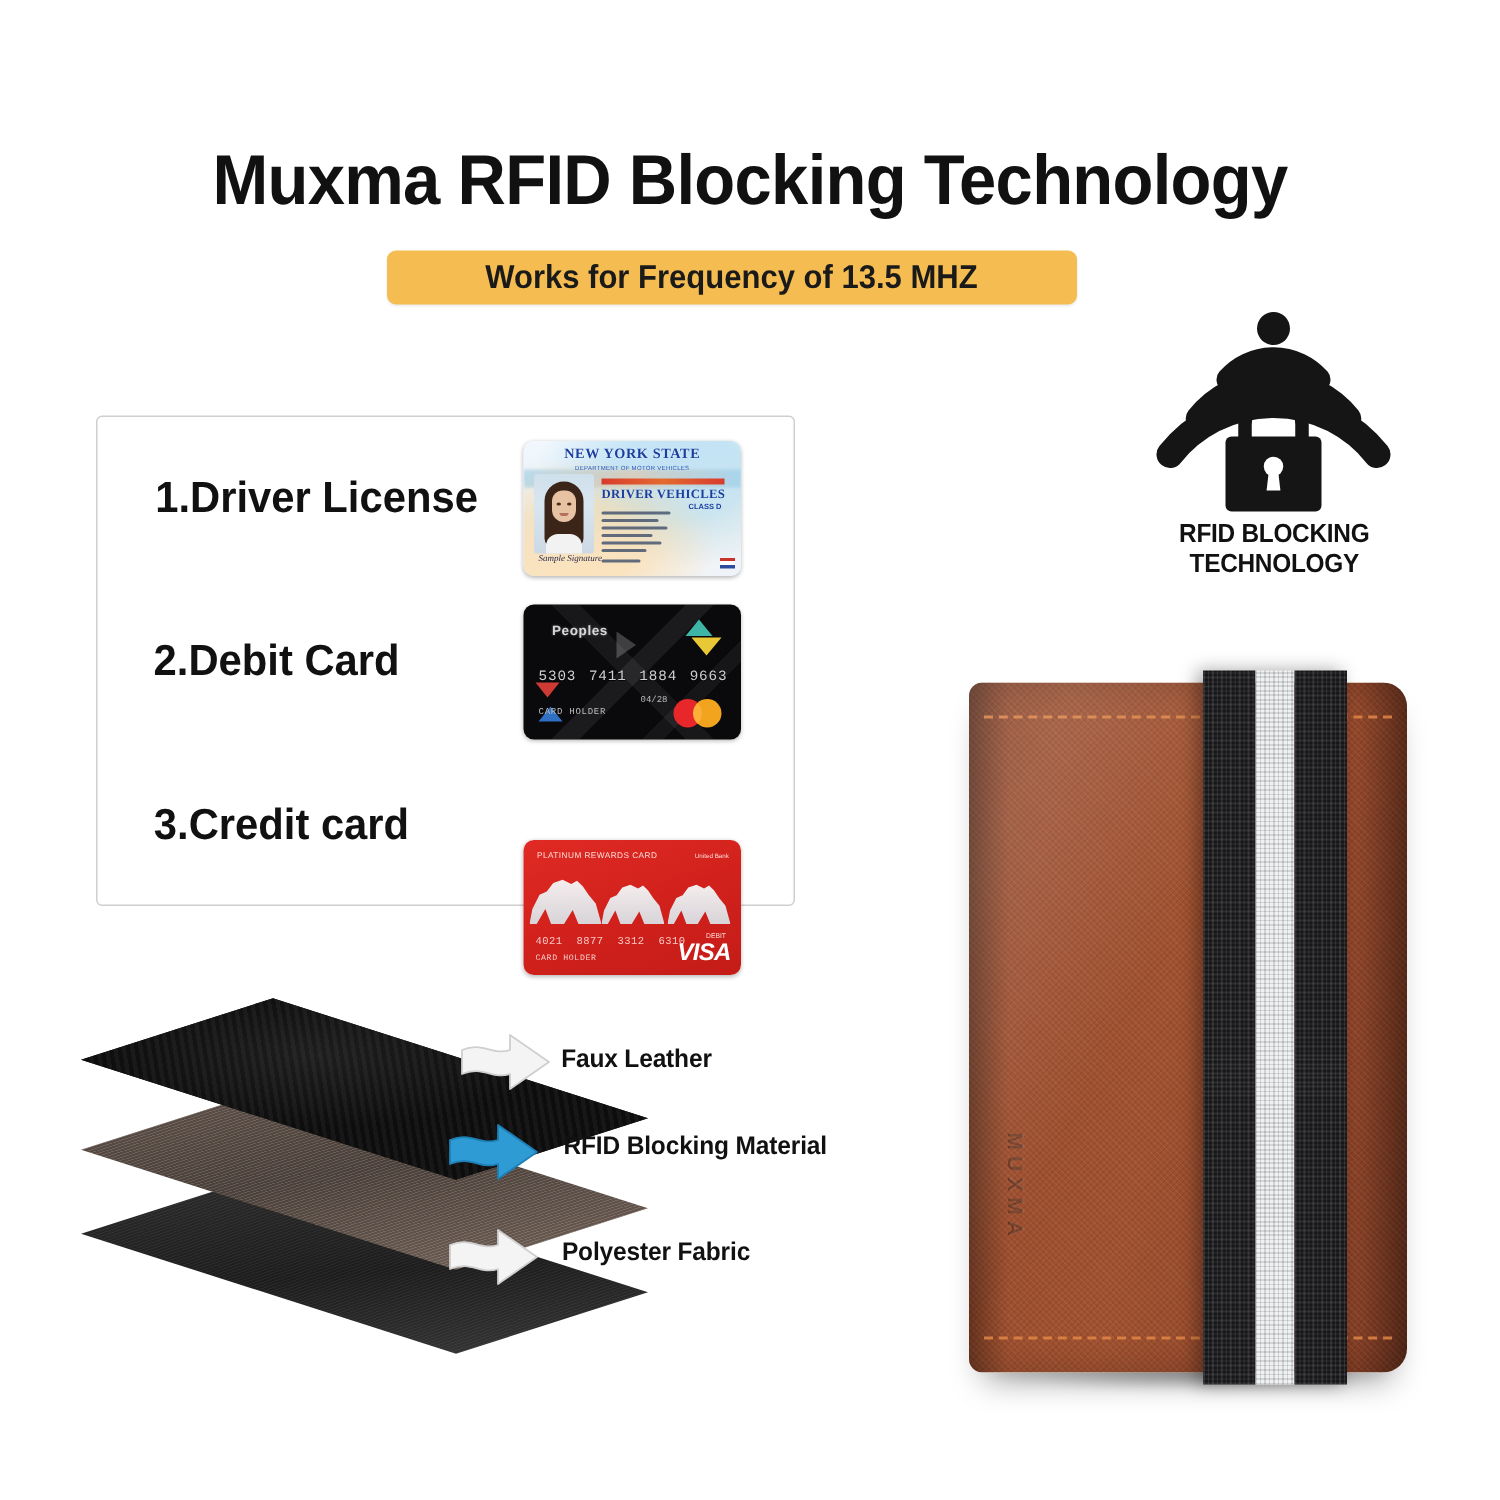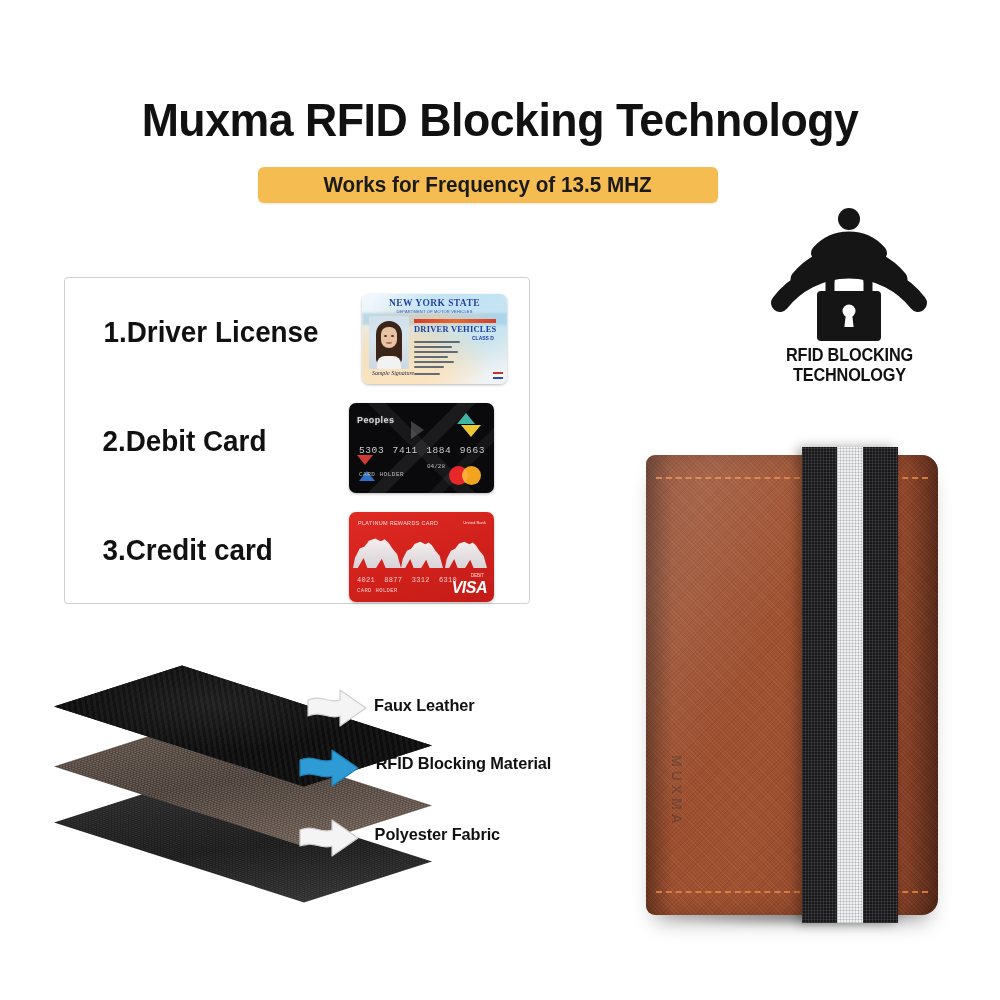"NEW YORK STATE" .dl { margin-left: 13px -> none }
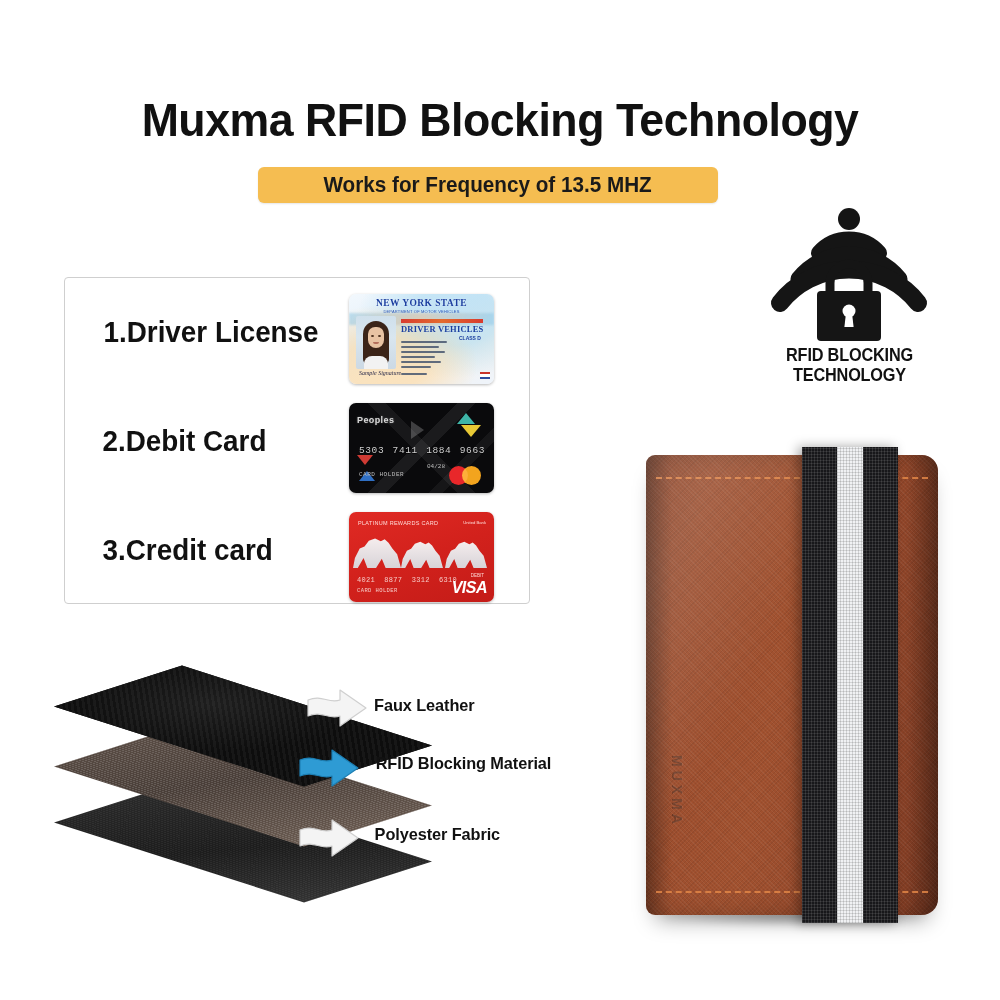"Peoples" .debit .brand { left: 8px -> 19px }
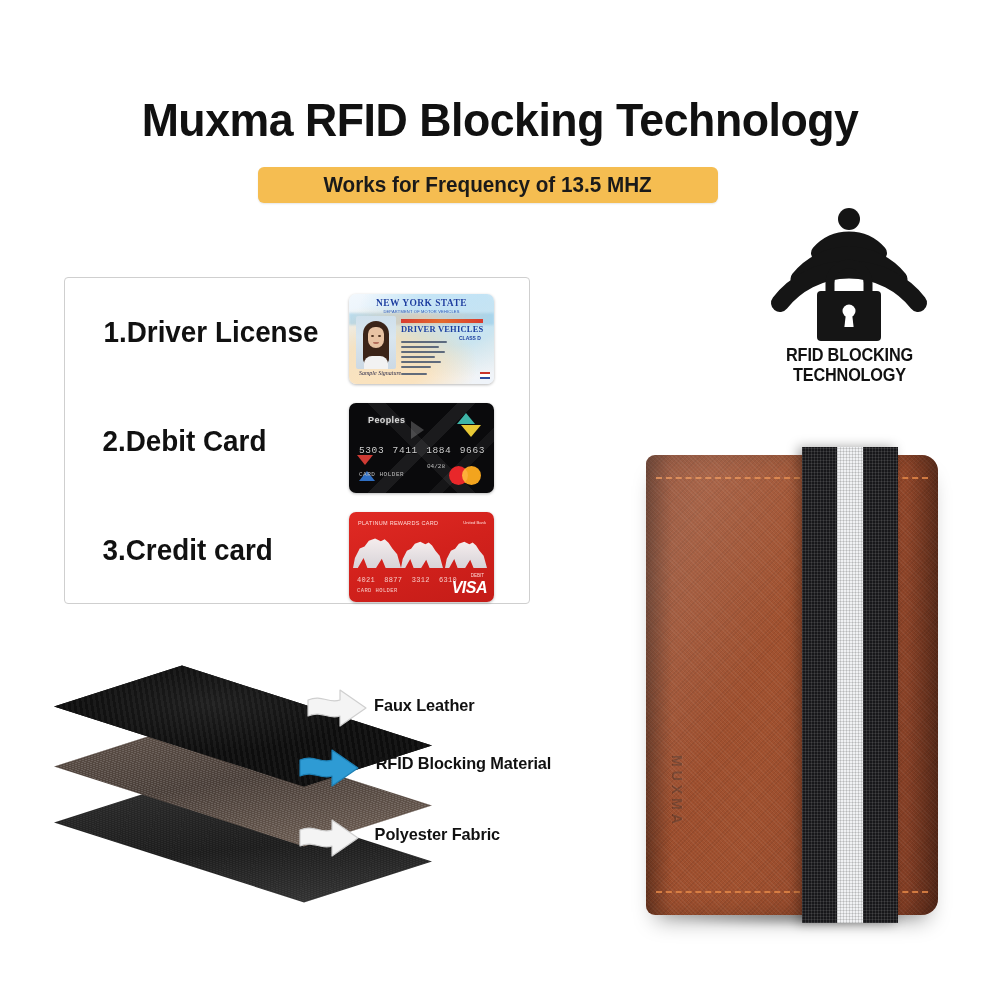"4021" .credit { margin-top: none -> 48px }
